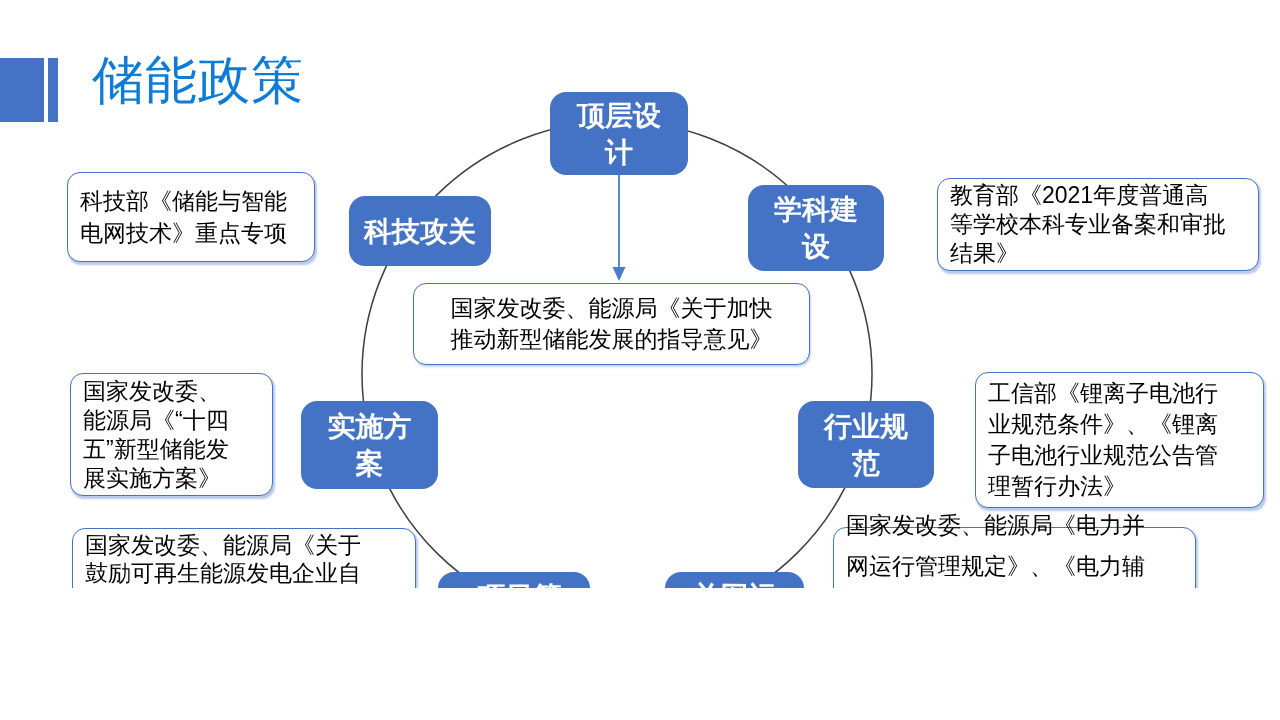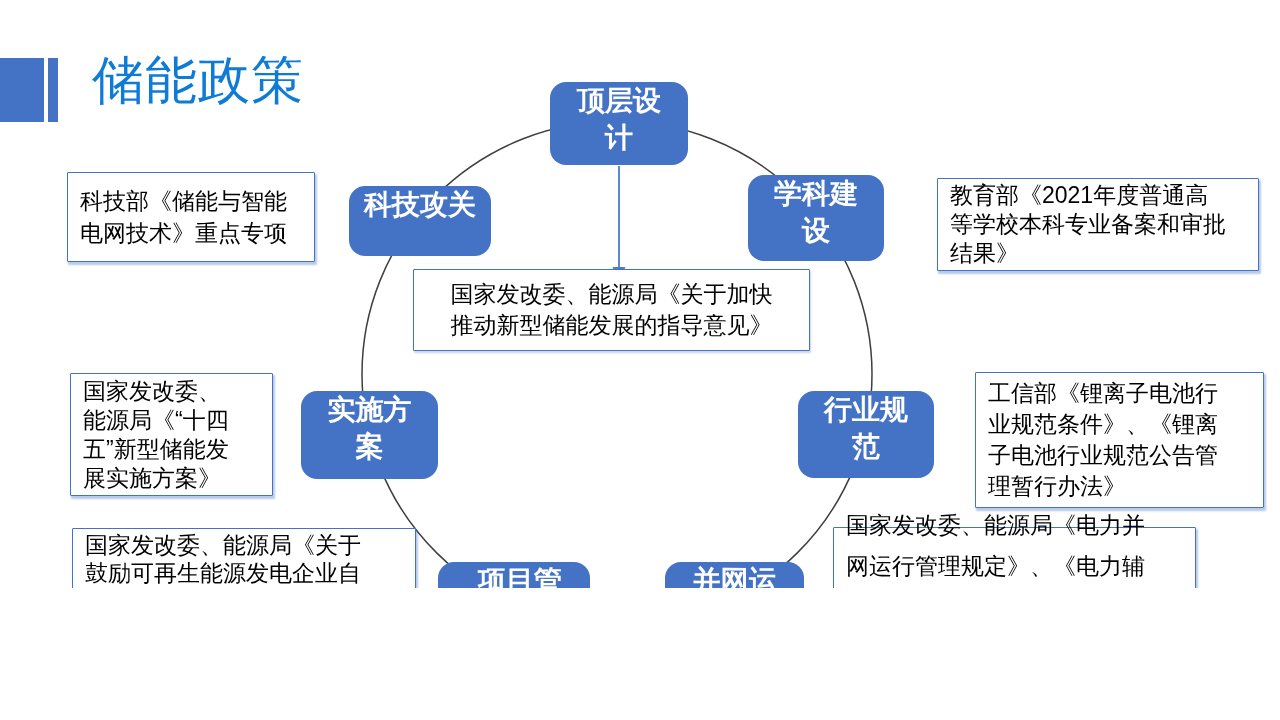"顶层设" .node { align-items: none -> center; margin-top: none -> 10px }
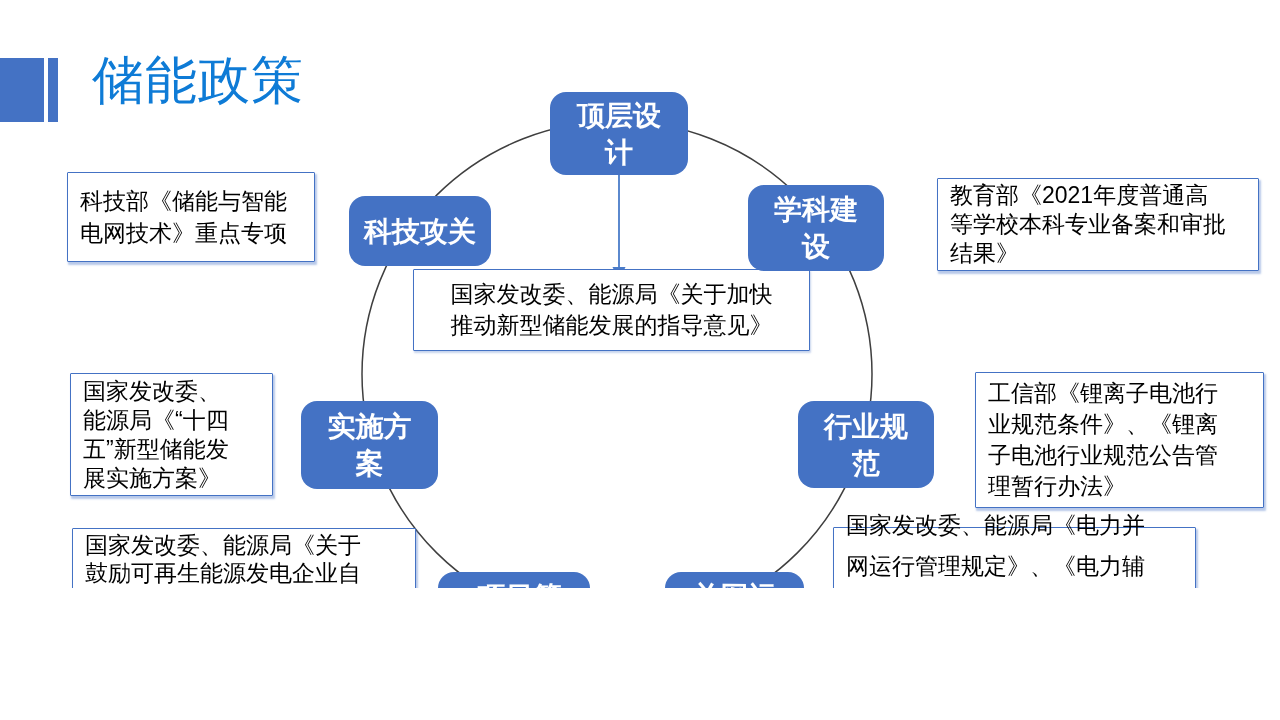"科技部《储能与智能" .callout { border-radius: 1px -> 13px }
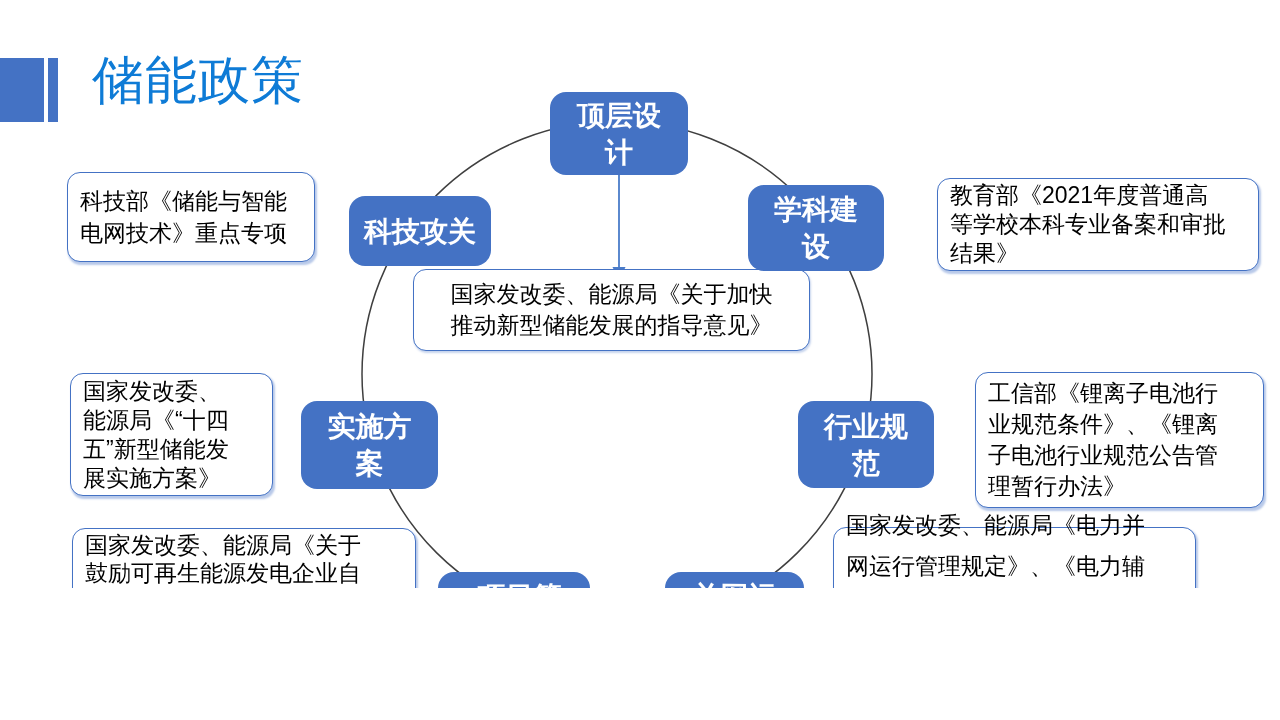"国家发改委、能源局《关于加快" .callout-center { top: 269px -> 283px }
